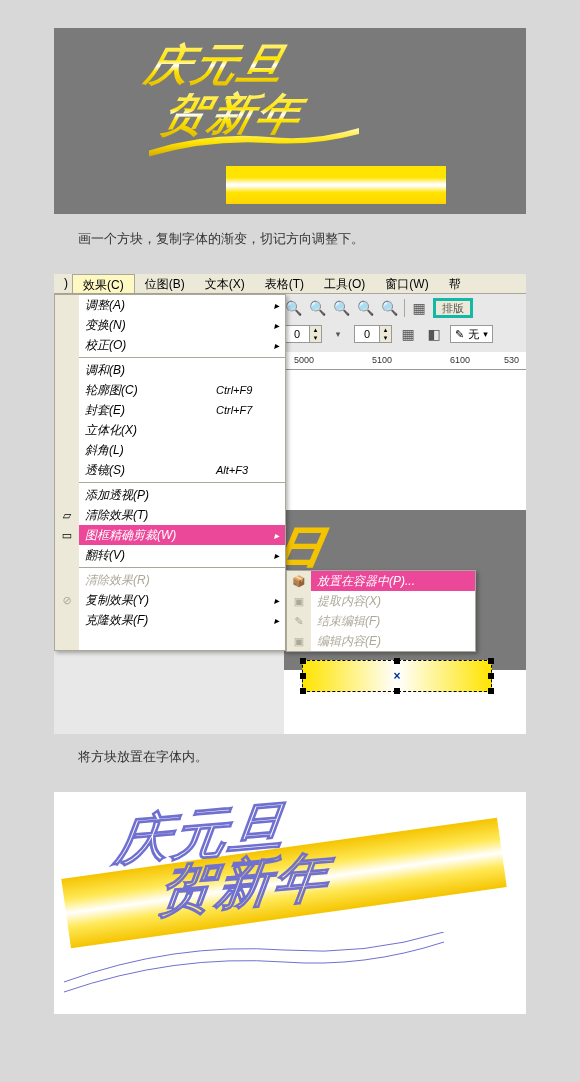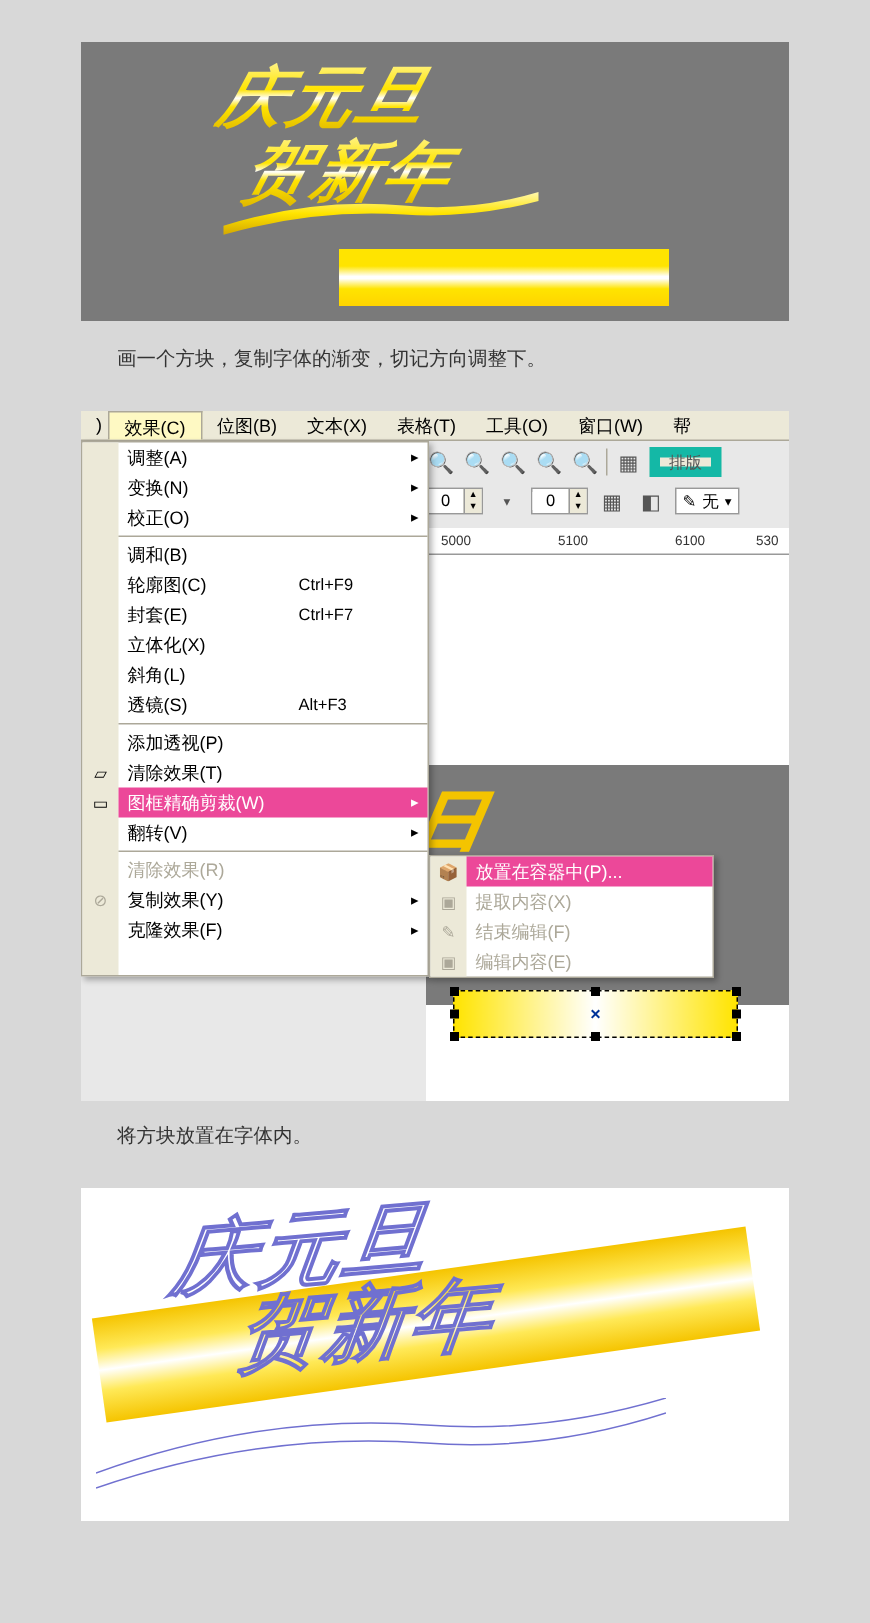"调整(A)" .items-col { font-style: none -> italic }
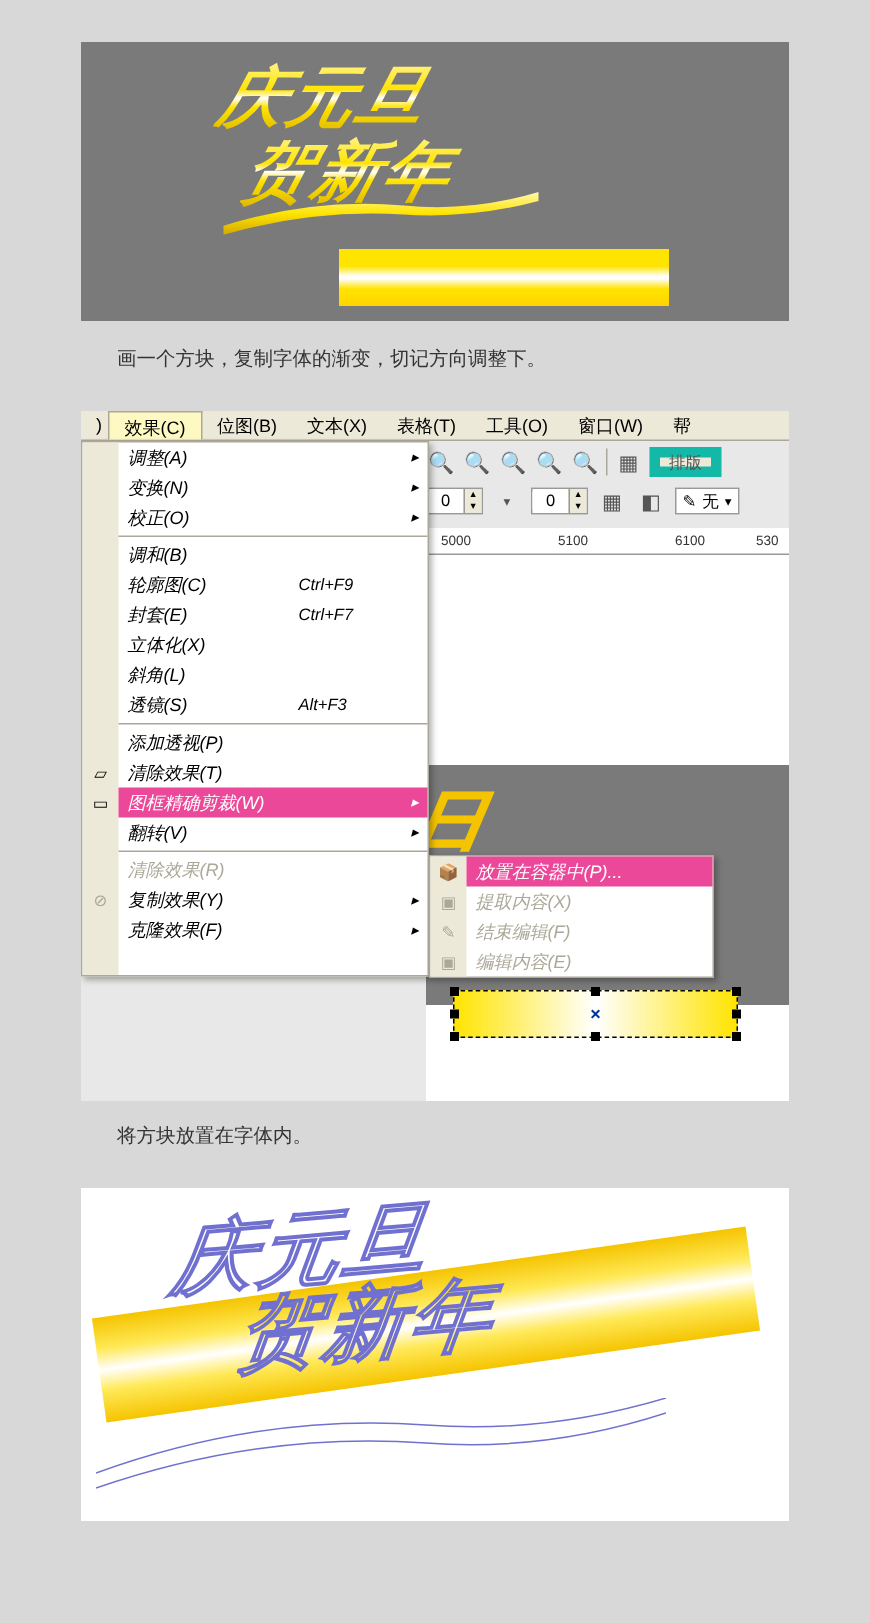"排版" span.tb-icon { border: 7px solid #14b8a6 -> 3px solid #14b8a6 }
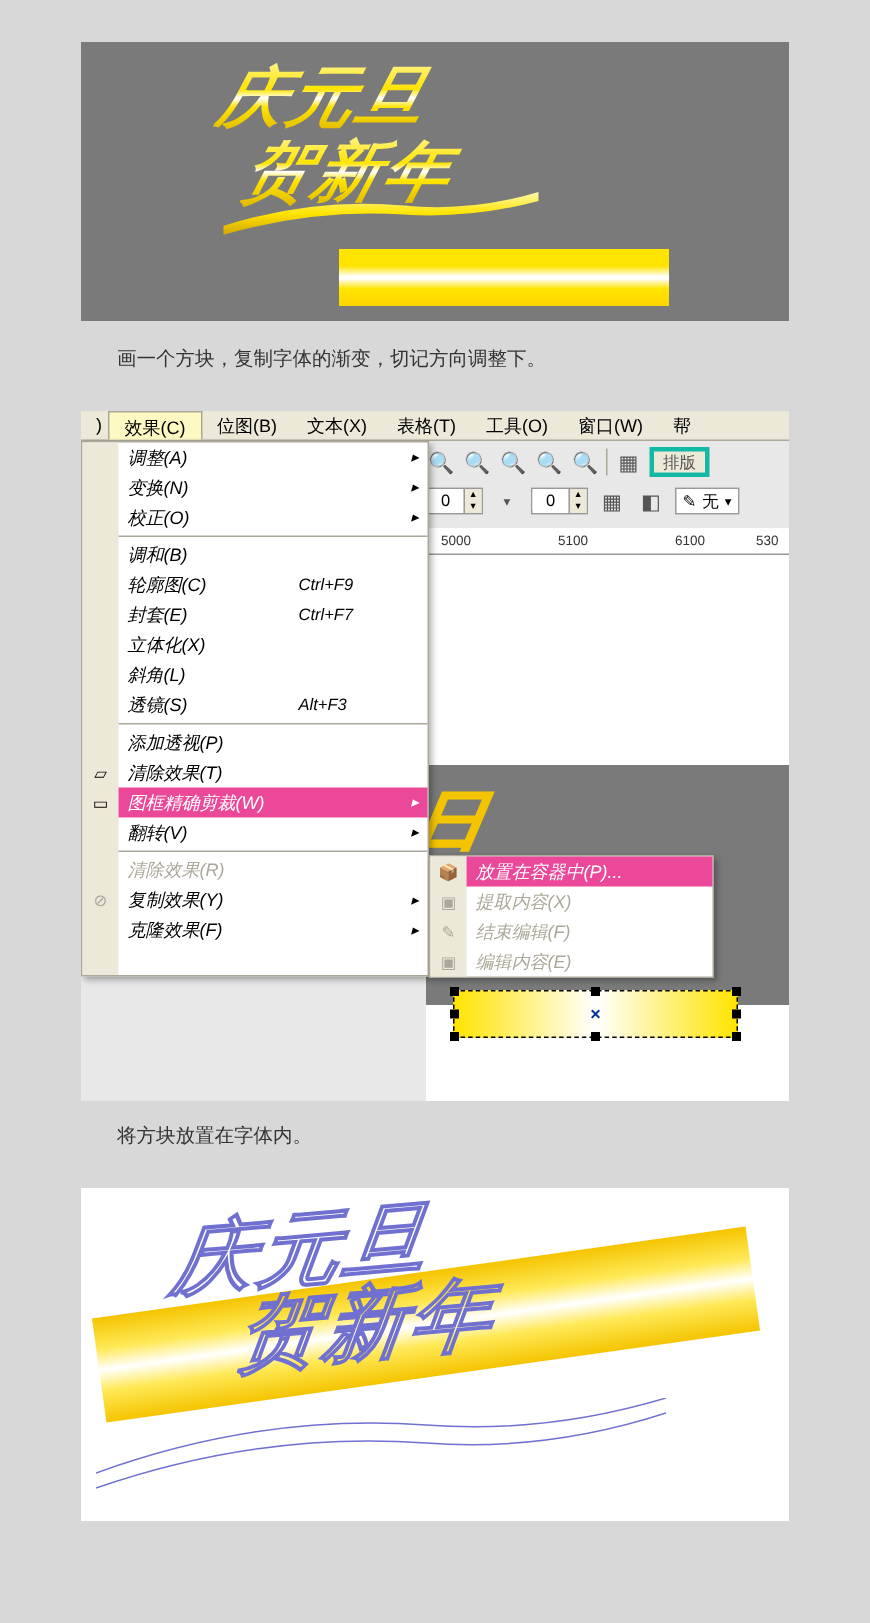"Ctrl+F9" .dd-shortcut { left: 120px -> 137px }
